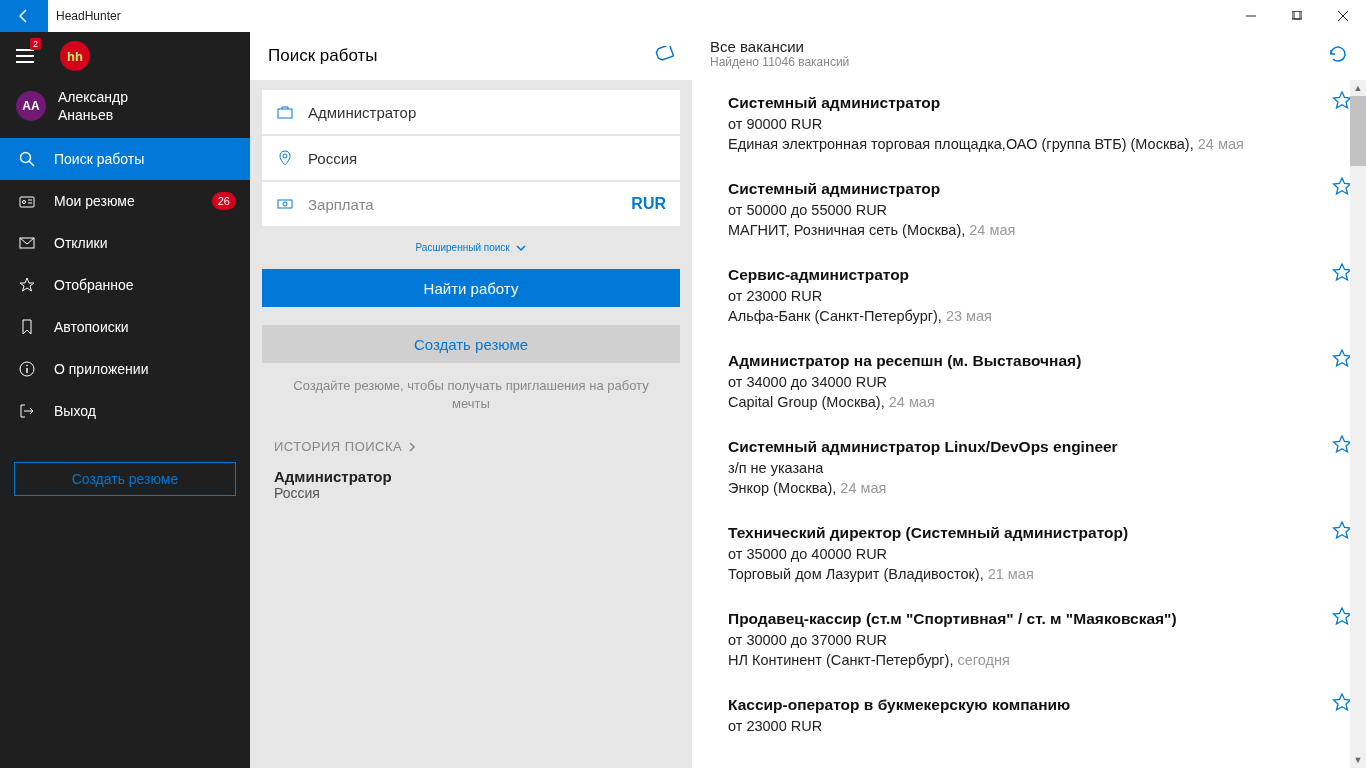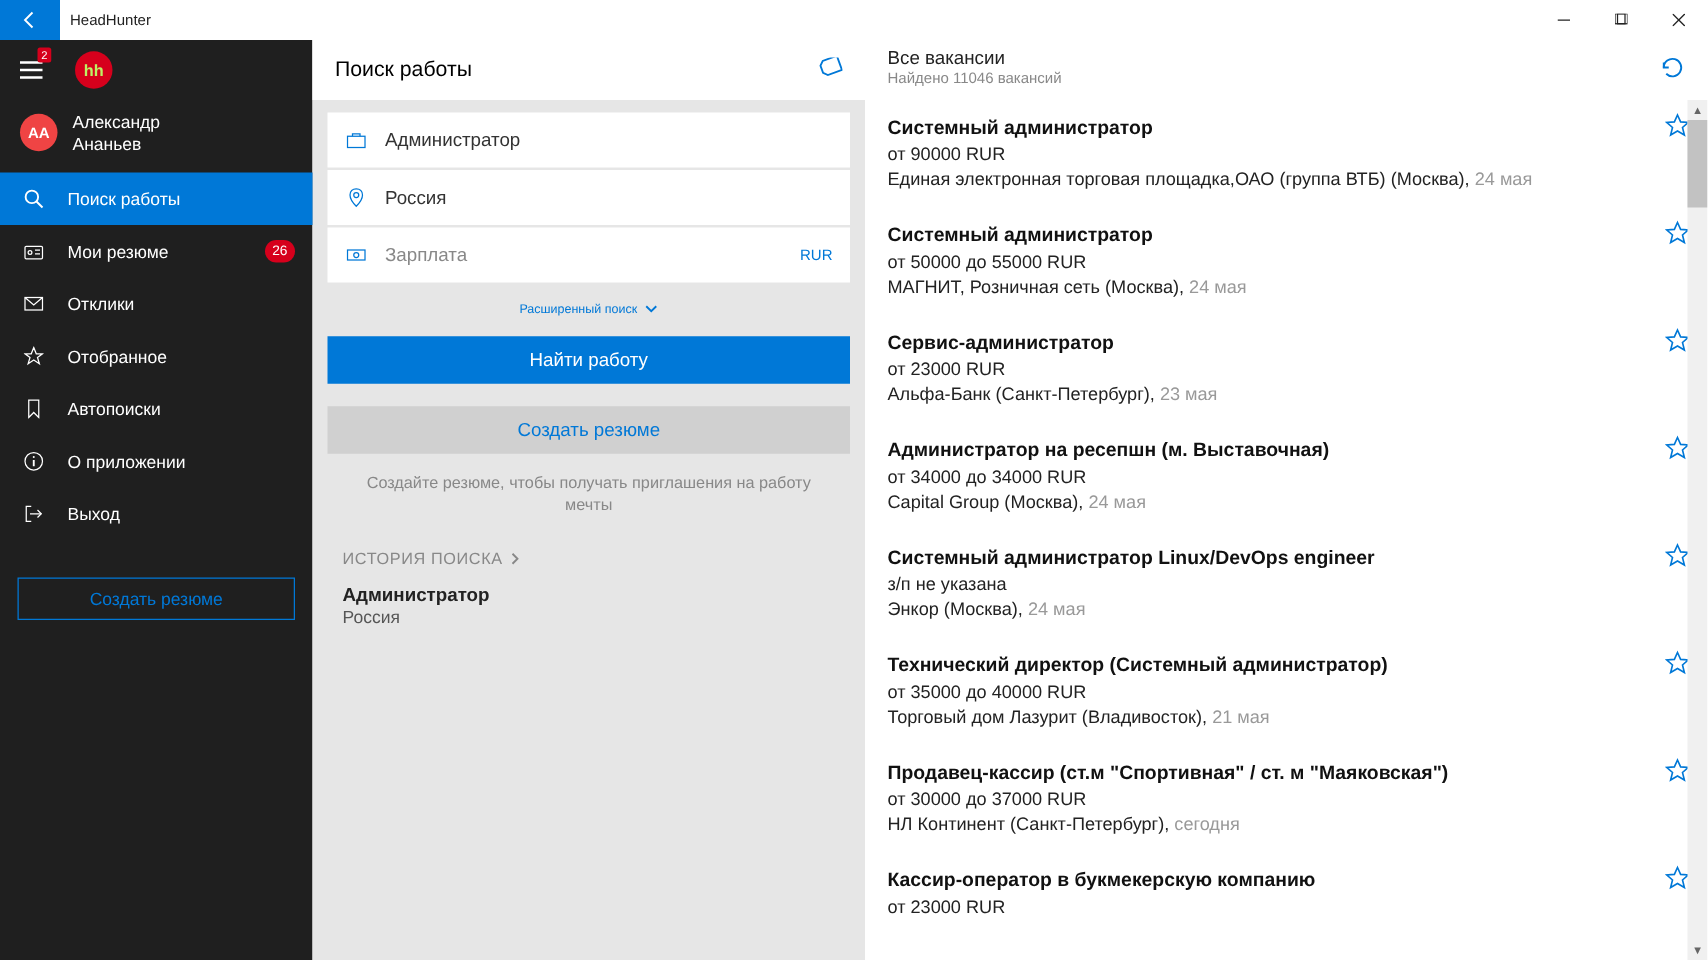"АА" .avatar { background: #ef4444 -> #701a75 }
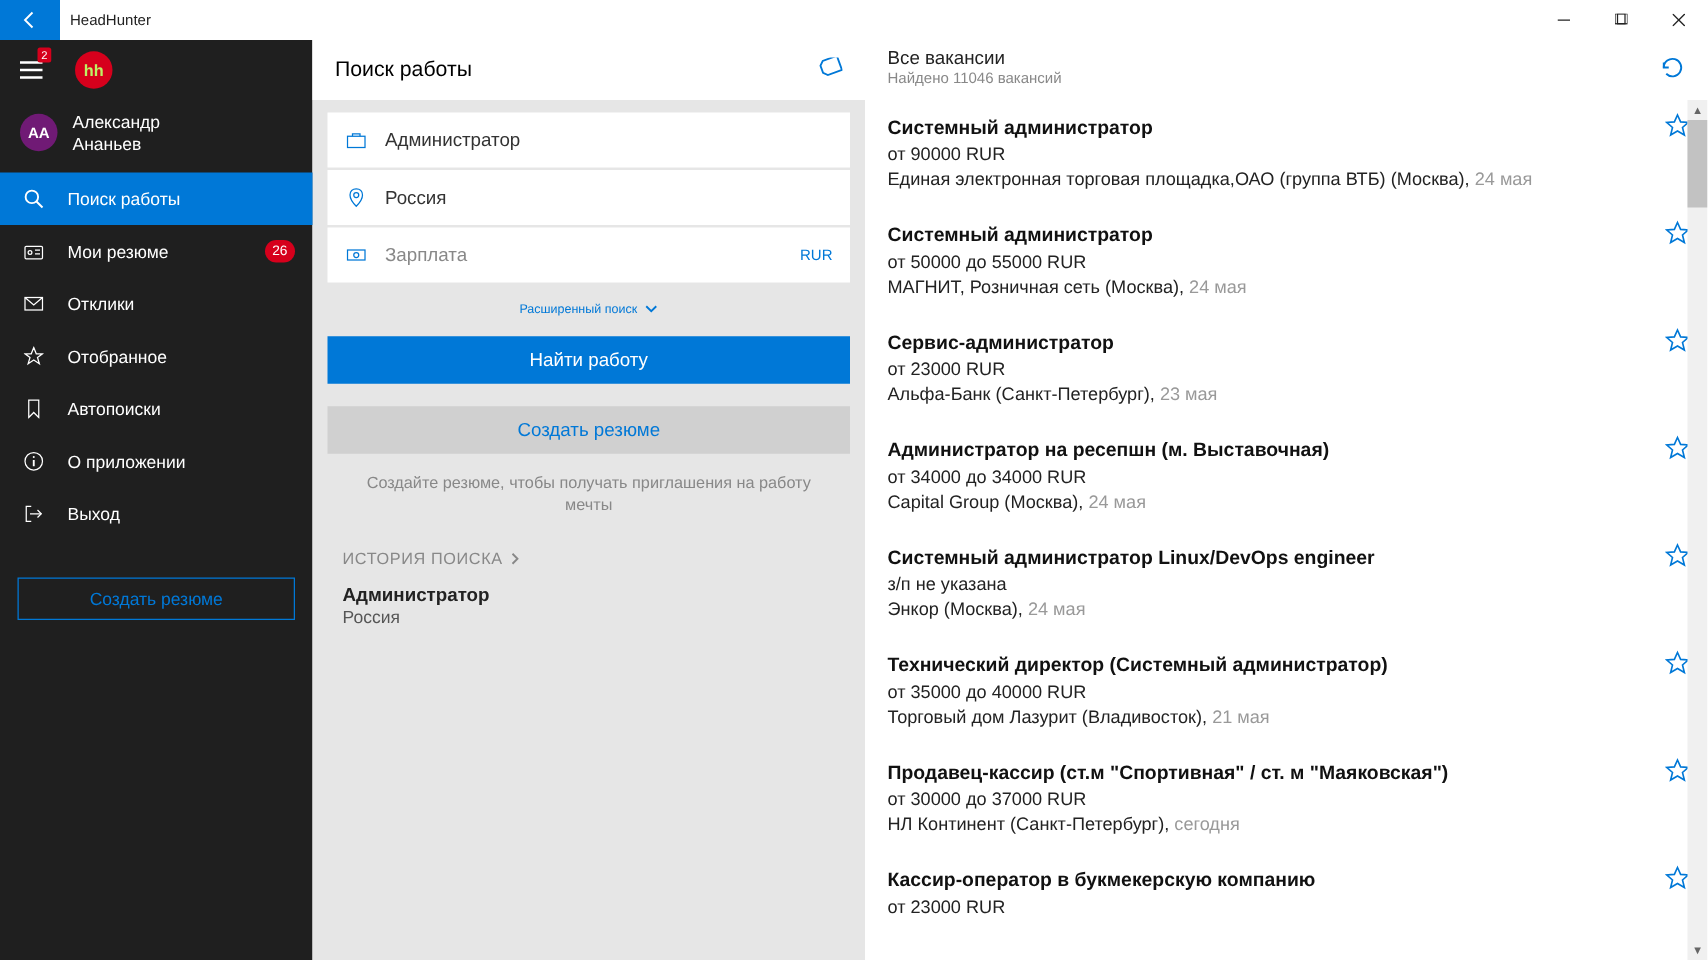"Системный администратор" .vac { padding: 14px 40px 14px 18px -> 14px 40px 14px 36px }
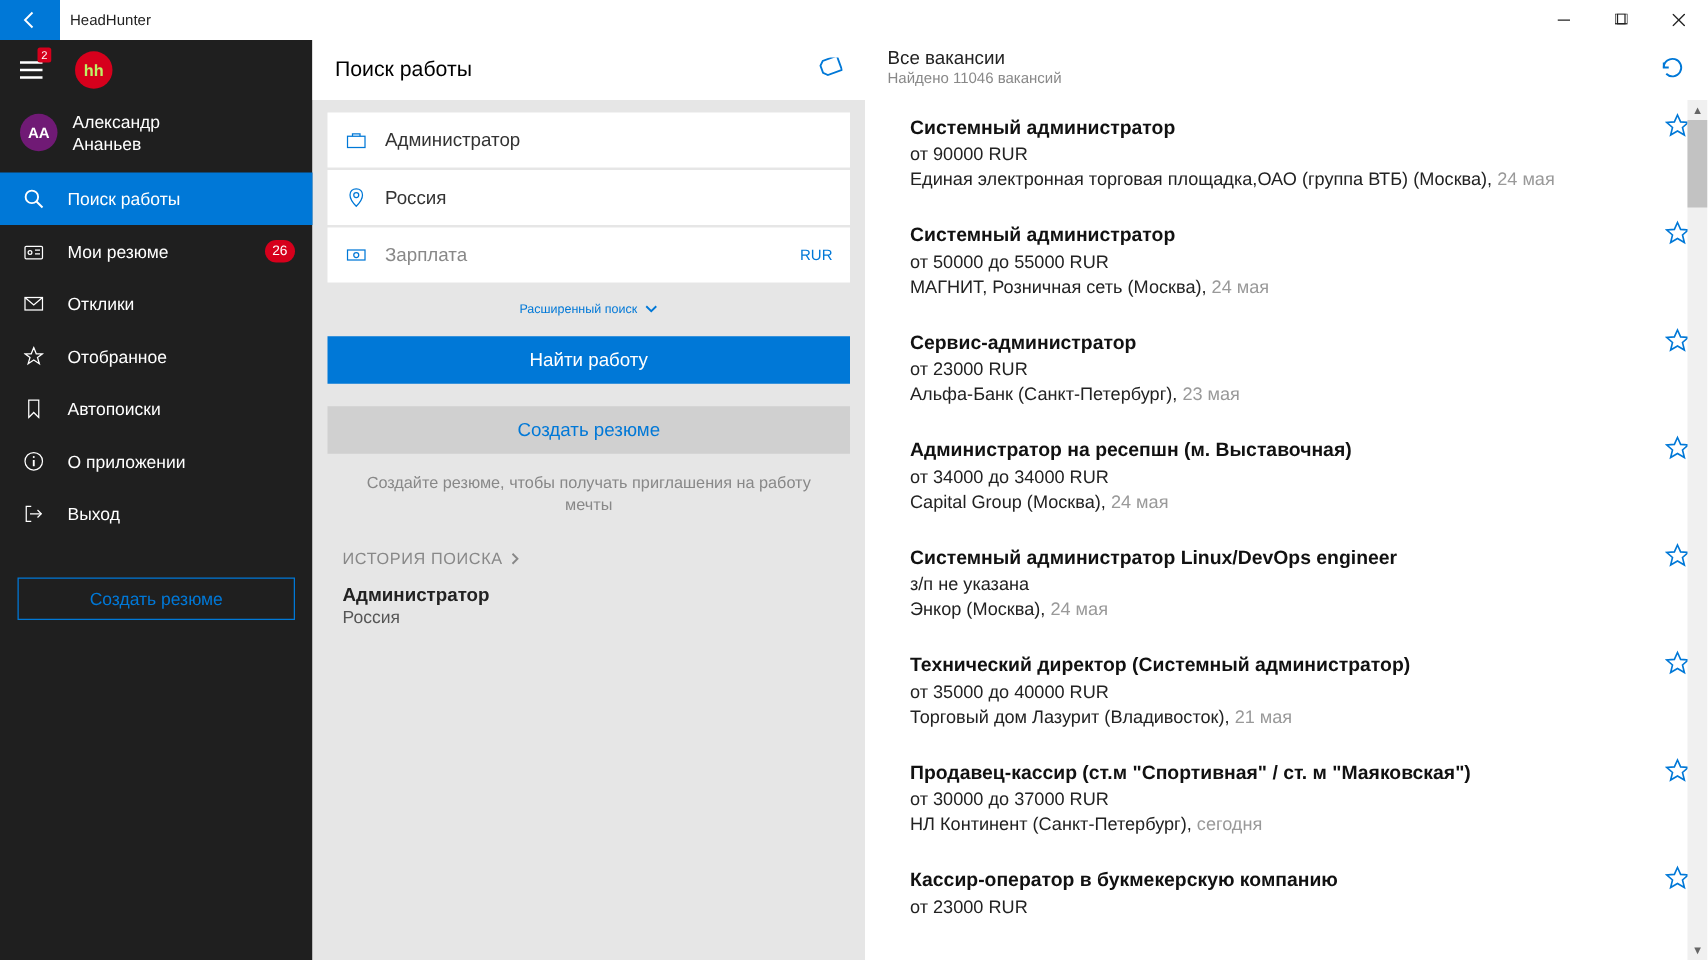"RUR" .currency { font-size: 12px -> 16px; font-weight: 400 -> 700 }
